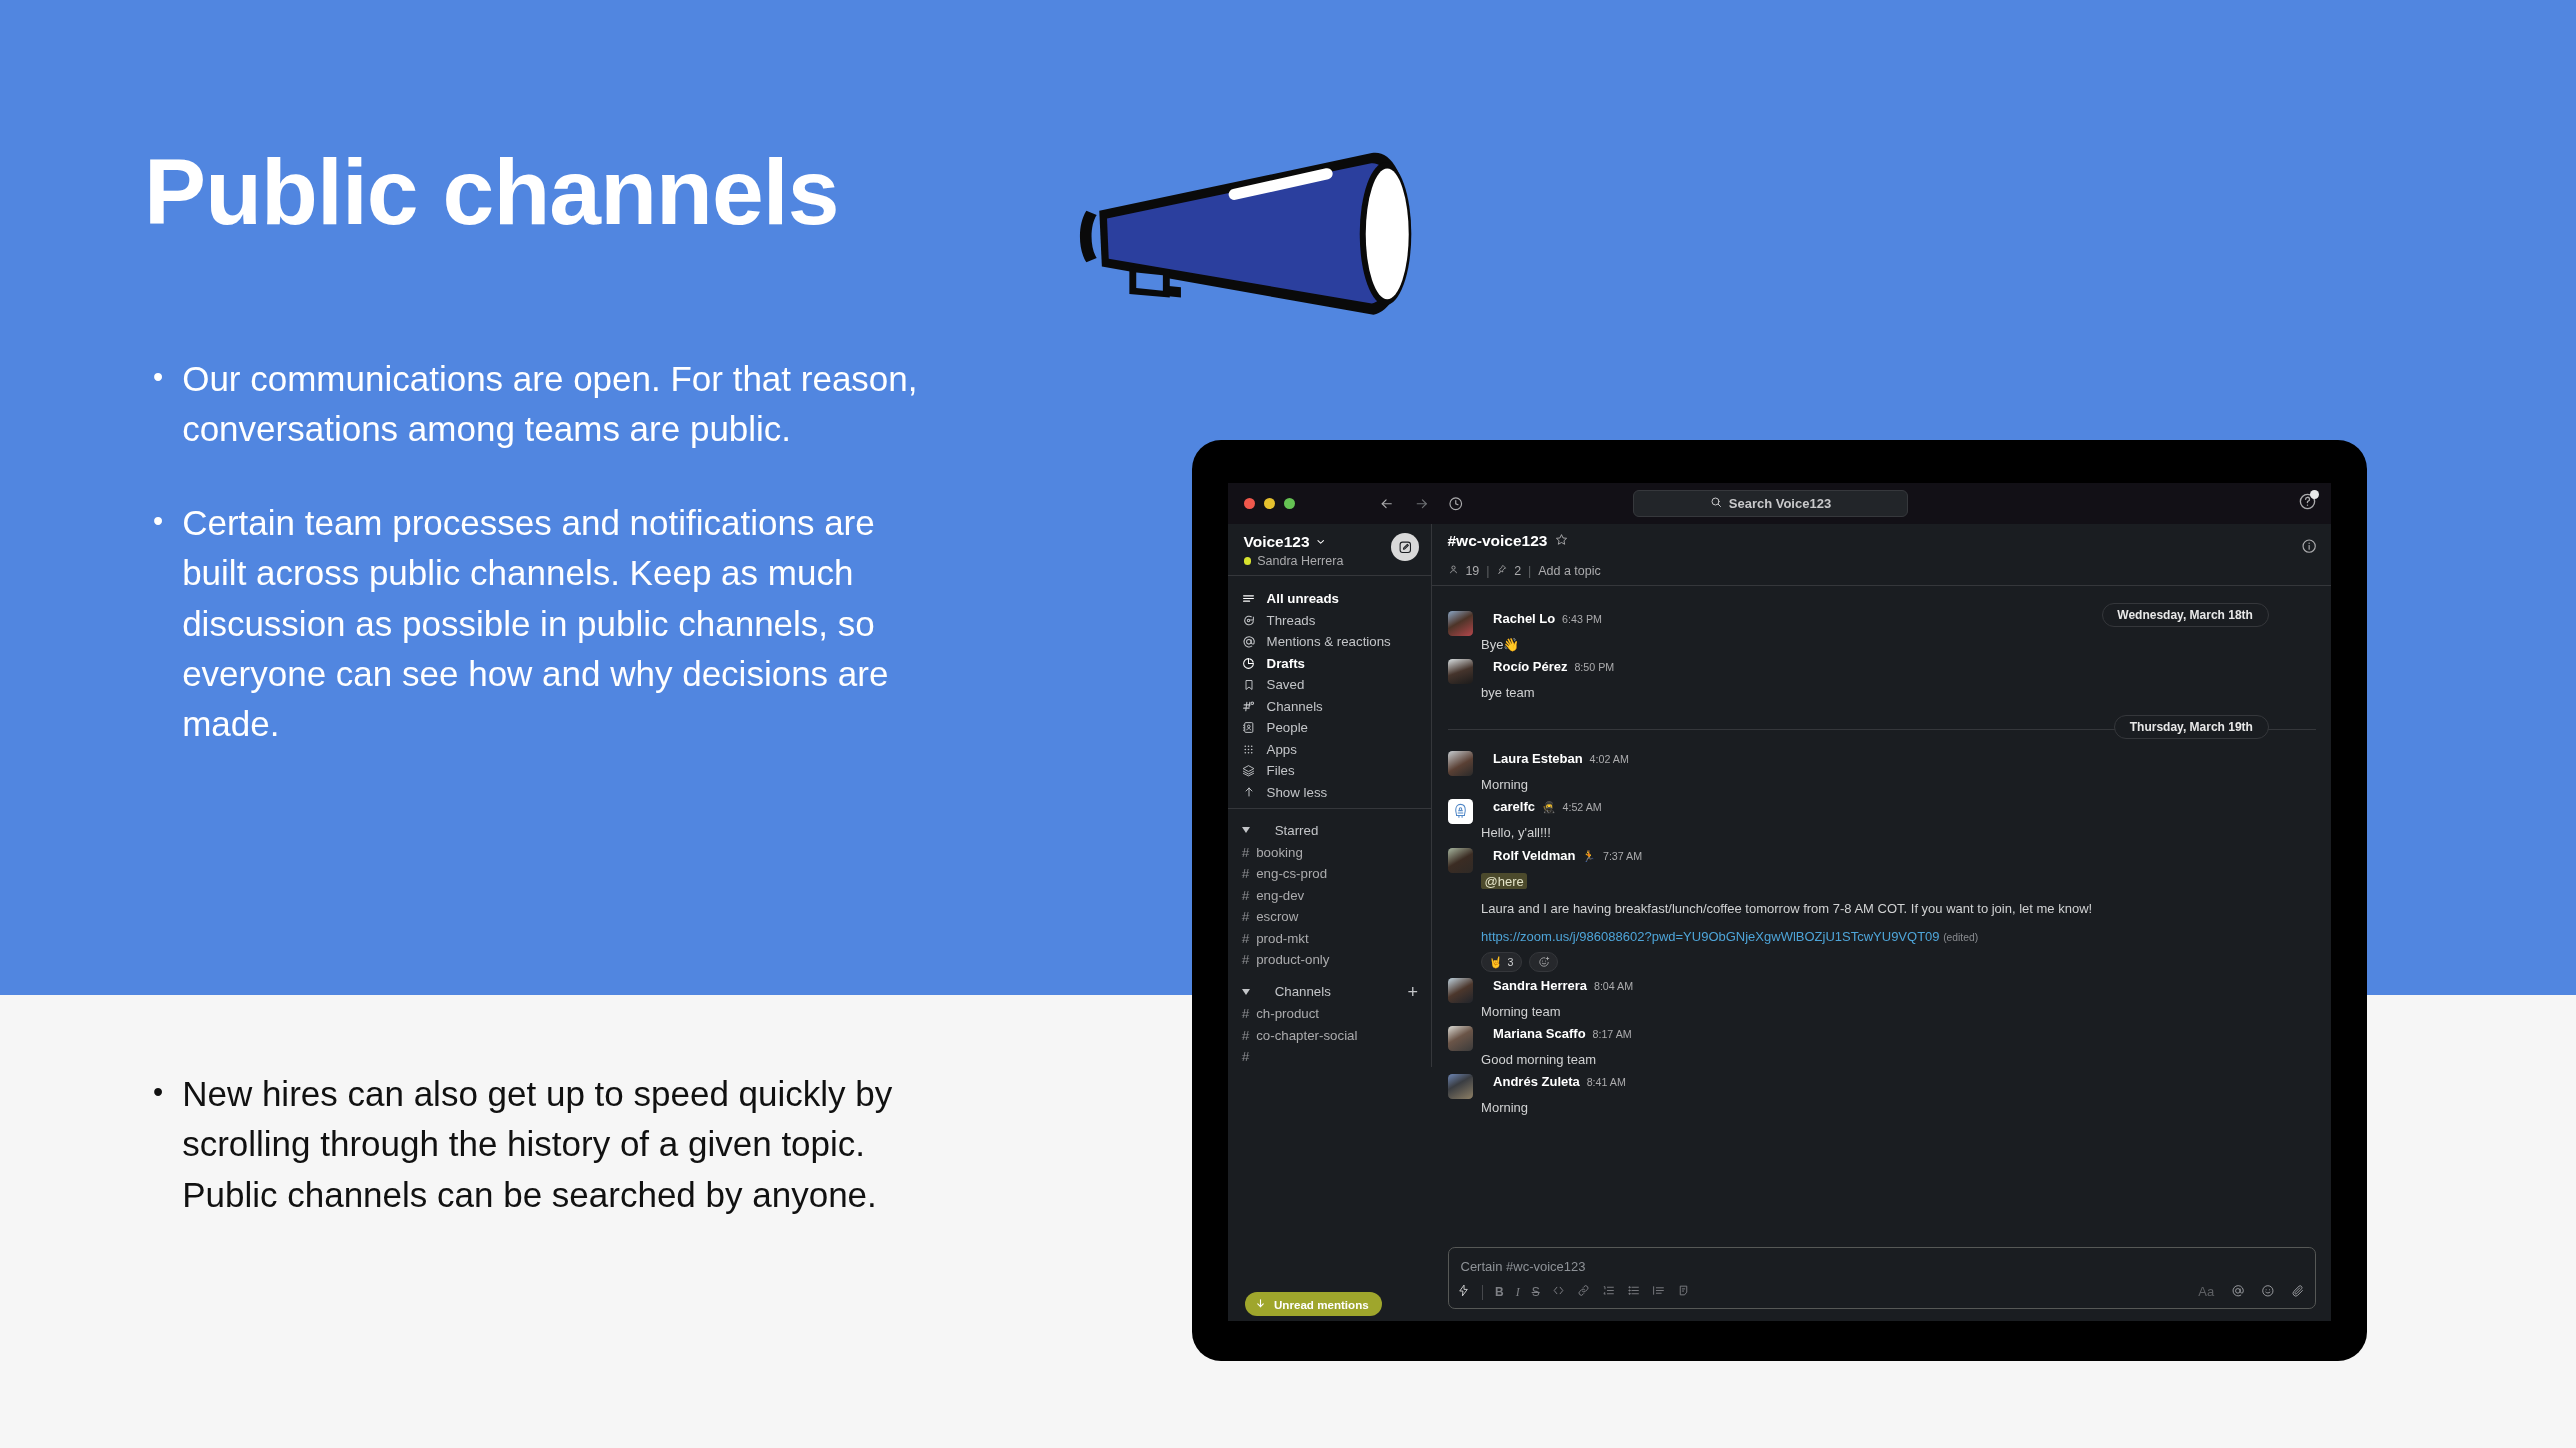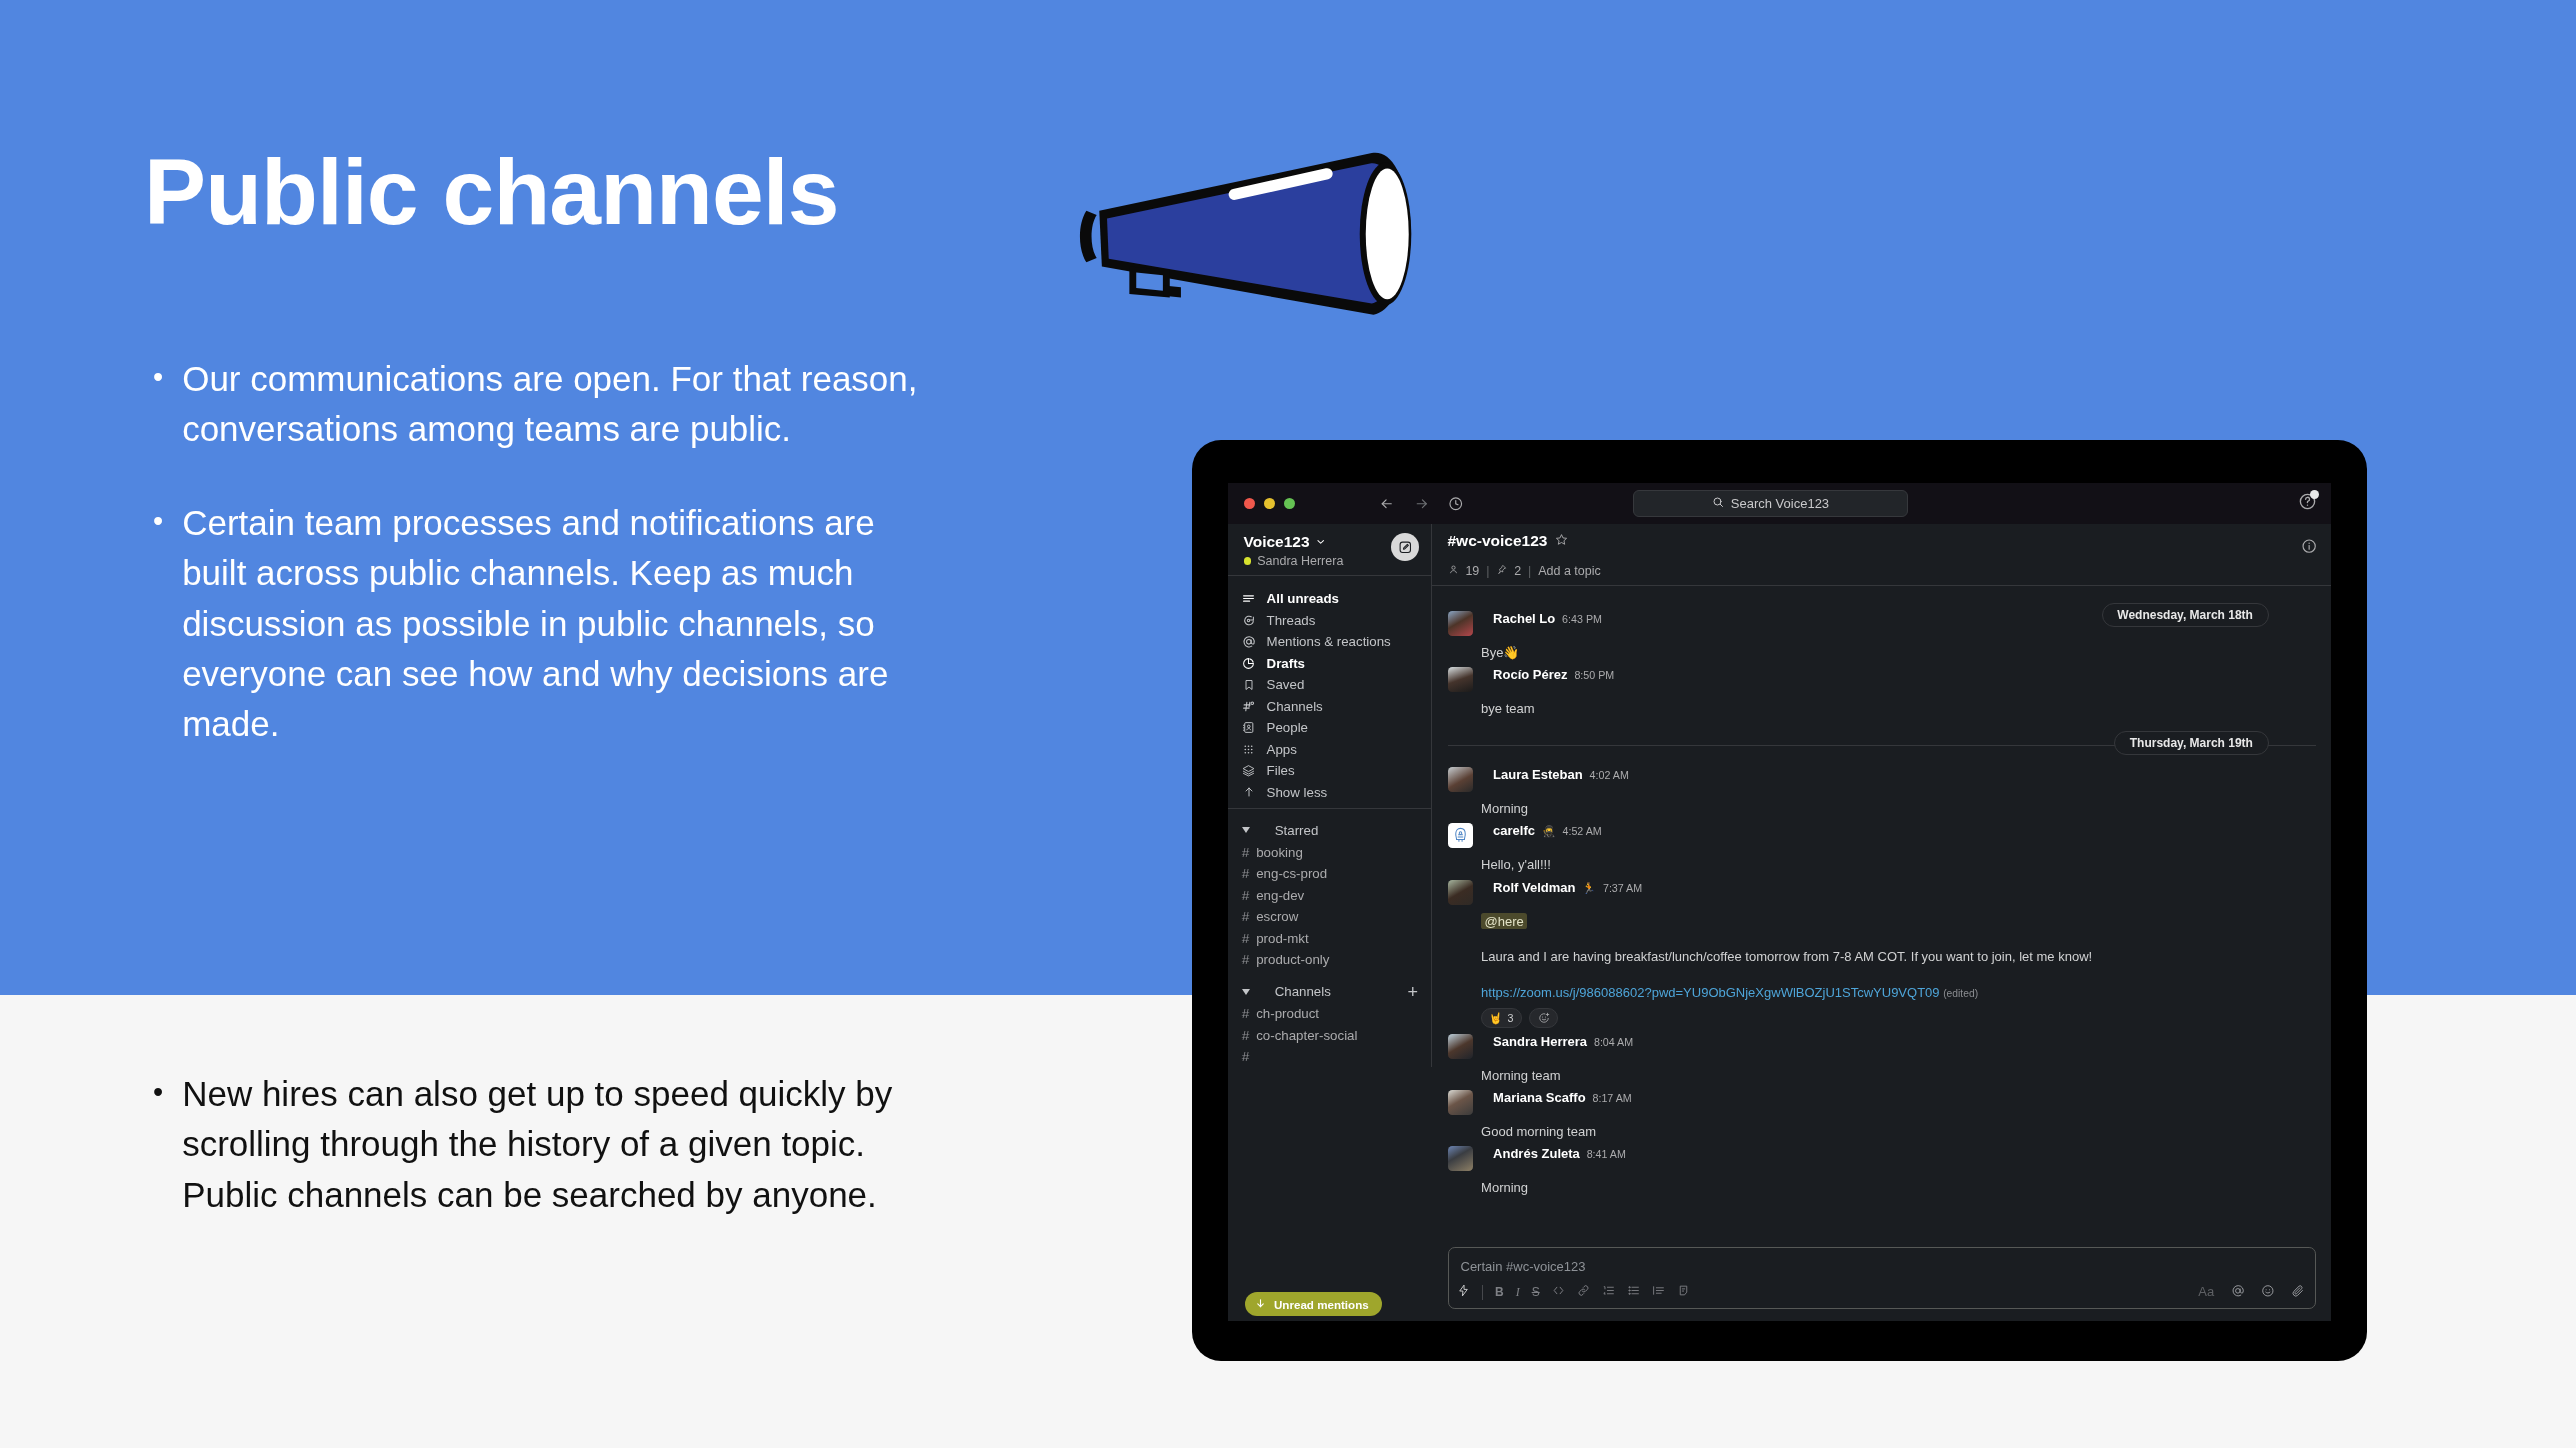"Search Voice123" .topbar { font-weight: none -> bold }
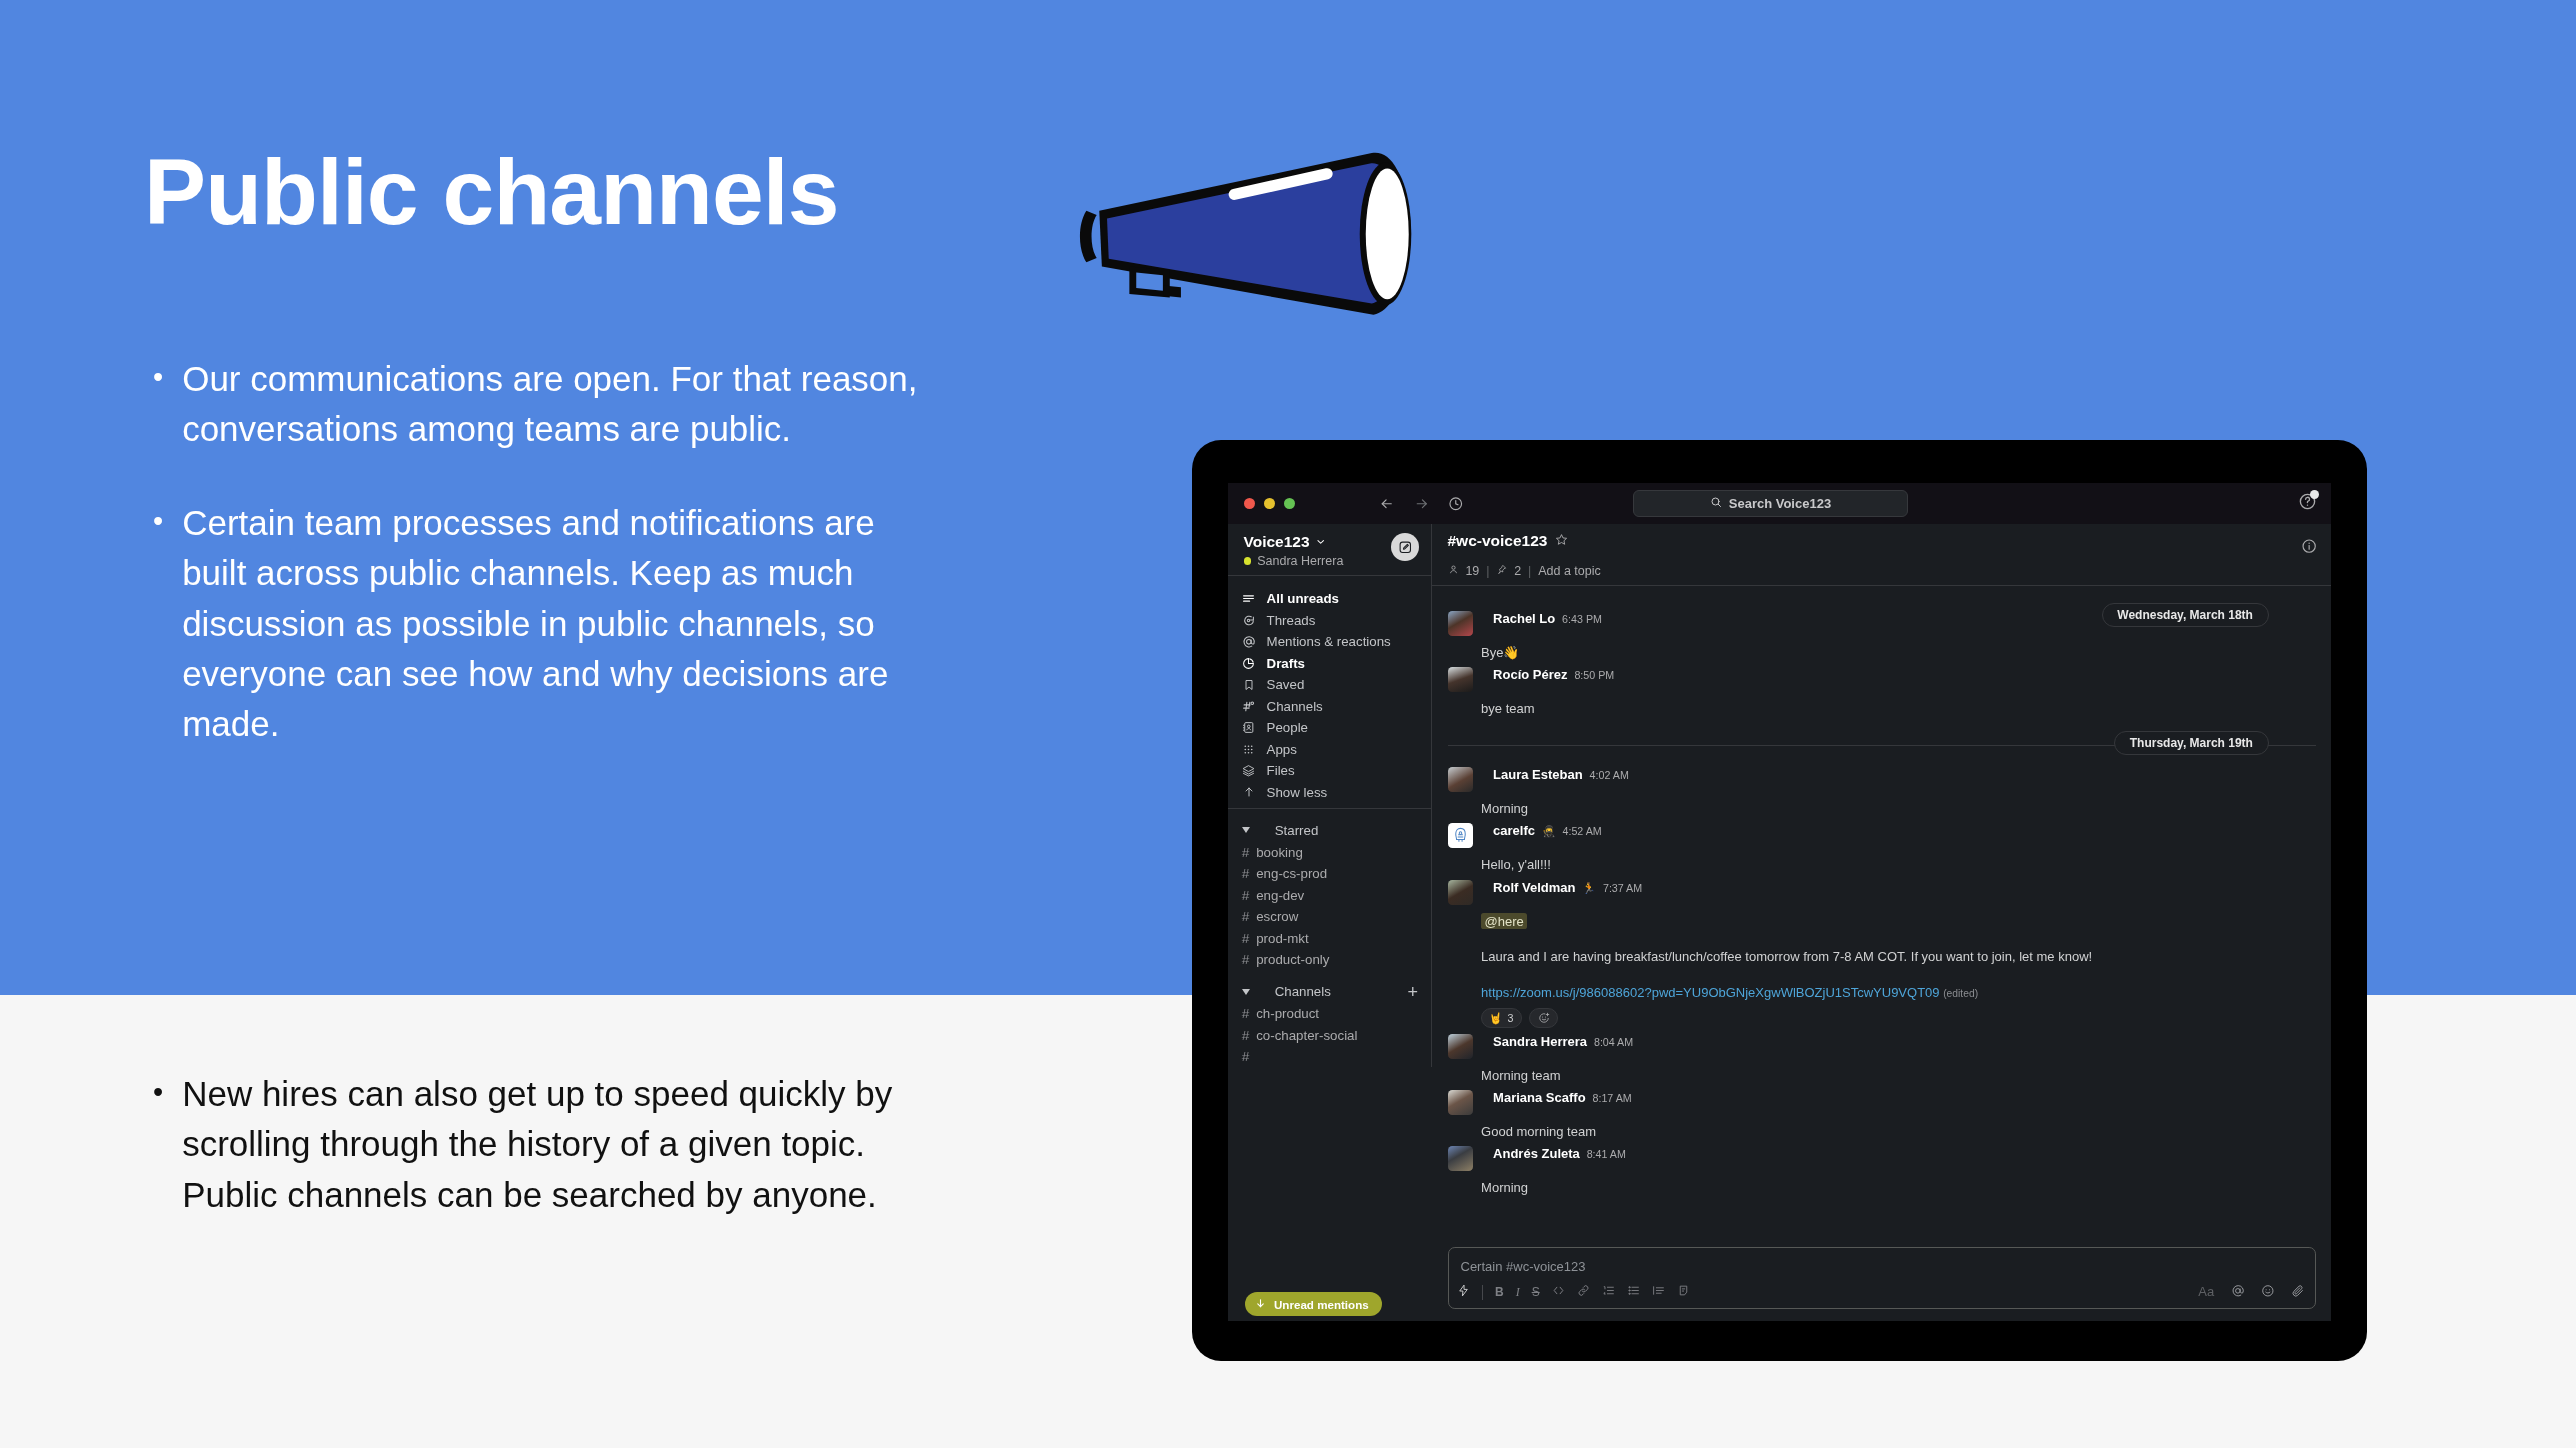"Bye👋" .msg-text { margin-top: 18px -> 10px }
